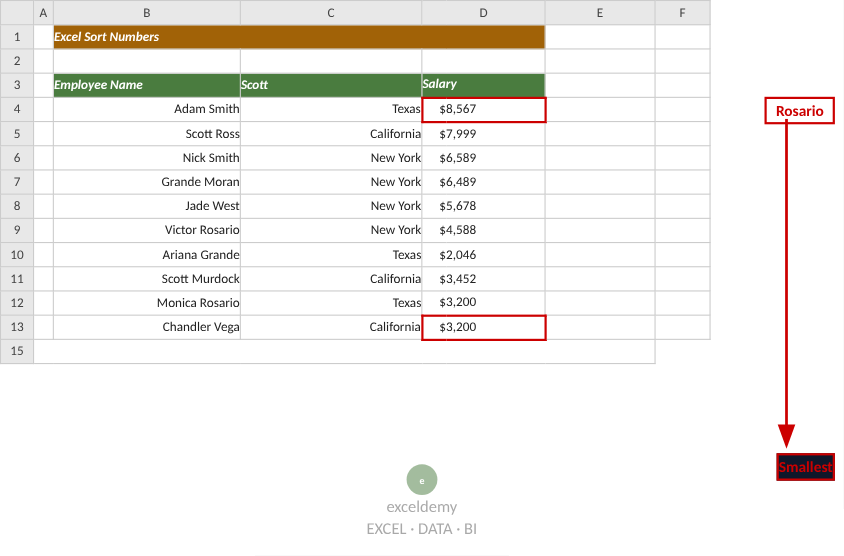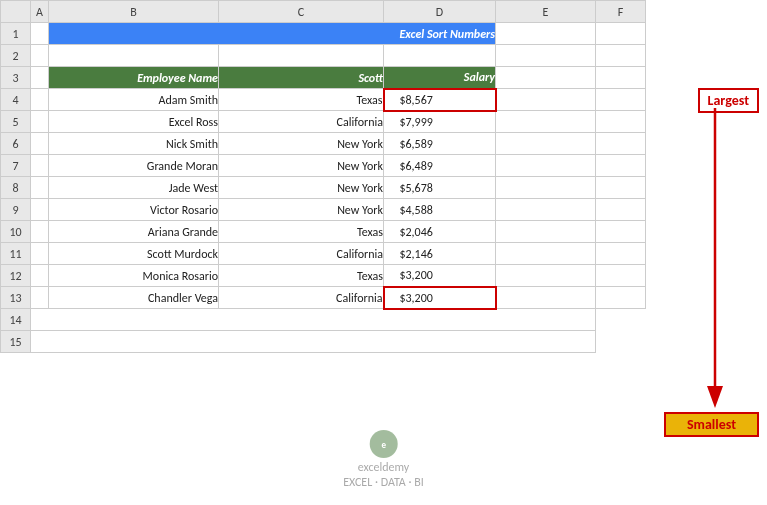"Excel Sort Numbers" .title-cell { background: #3b82f6 -> #a16207; text-align: right -> left }
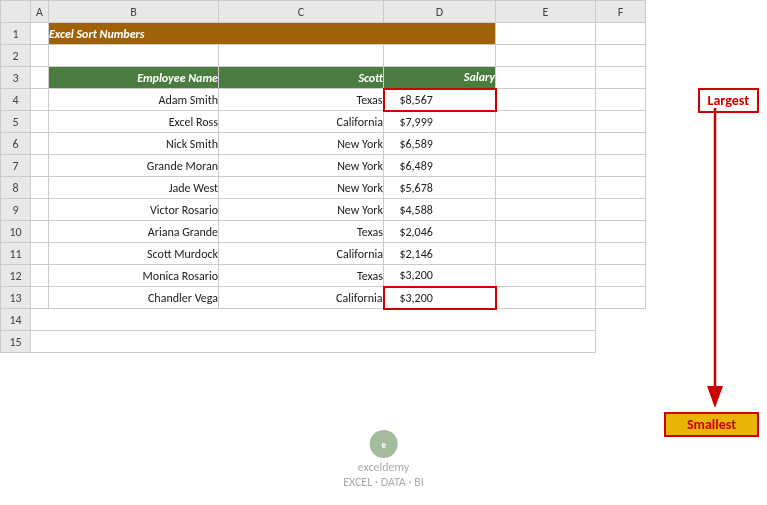"Employee Name" .thead-cell { text-align: right -> left }
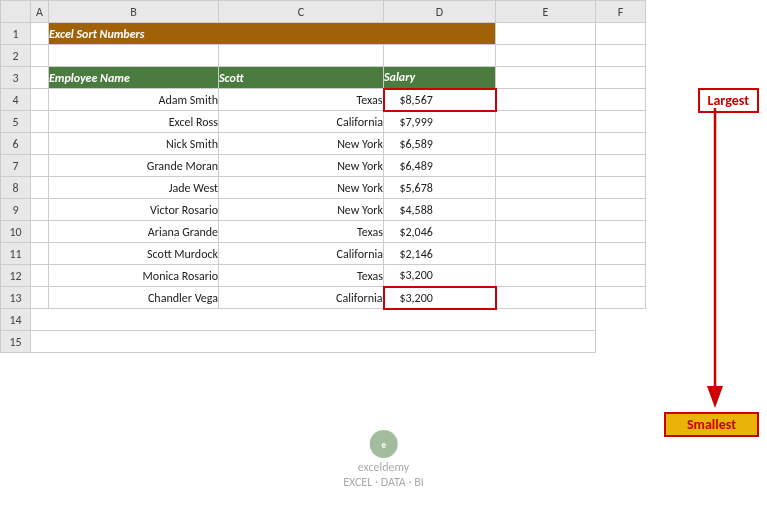"Largest" span.annotation-label-largest { text: Largest -> Rosario }
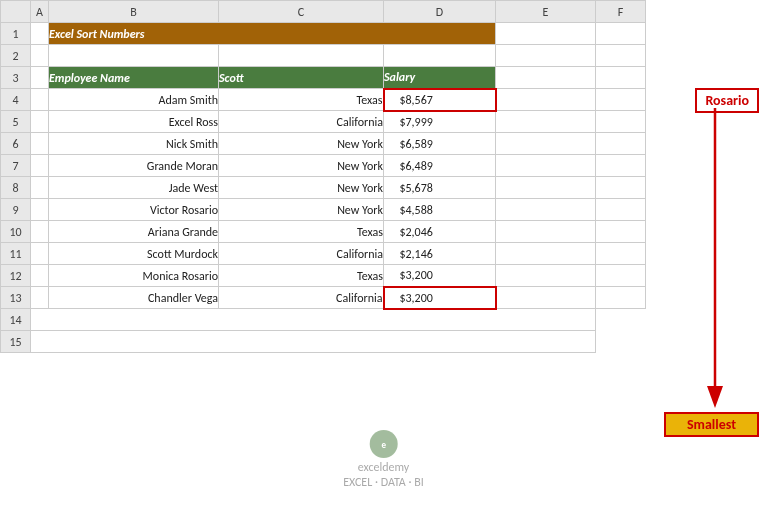"Excel Ross" td.data-cell { text: Excel -> Scott }
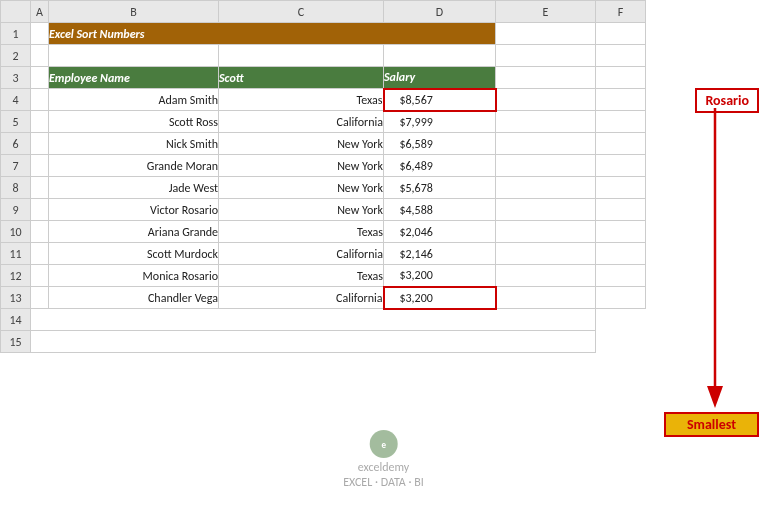"2,146" td.salary-cell-val { text: 2,146 -> 3,452 }
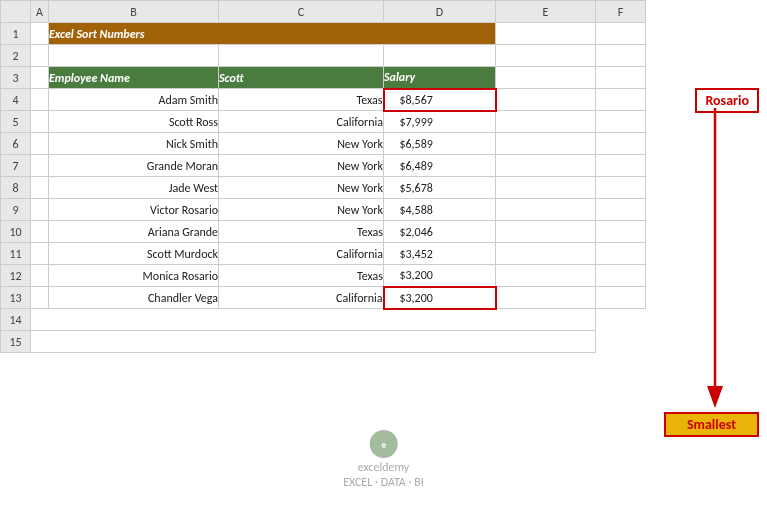"14" tr { html: <tr> <td>14</td> <td></td> </tr> -> none }
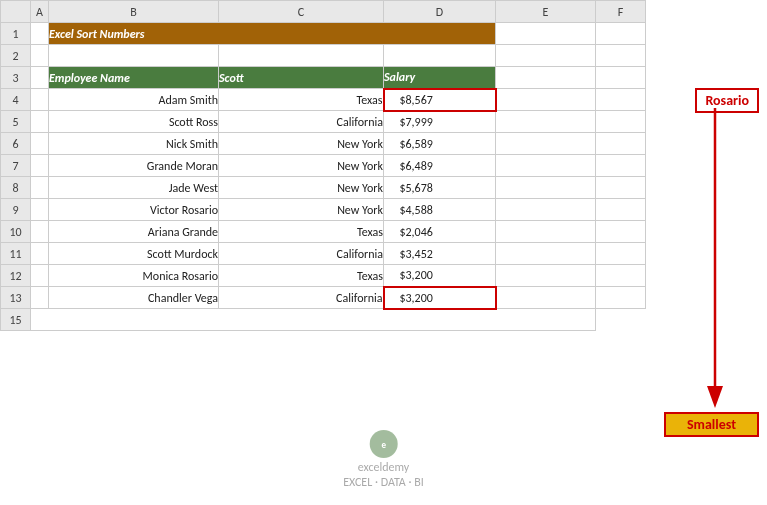"Smallest" .annotation-label-smallest { background: #eab308 -> #0f172a; padding: 2px 21px -> 2px 0 }
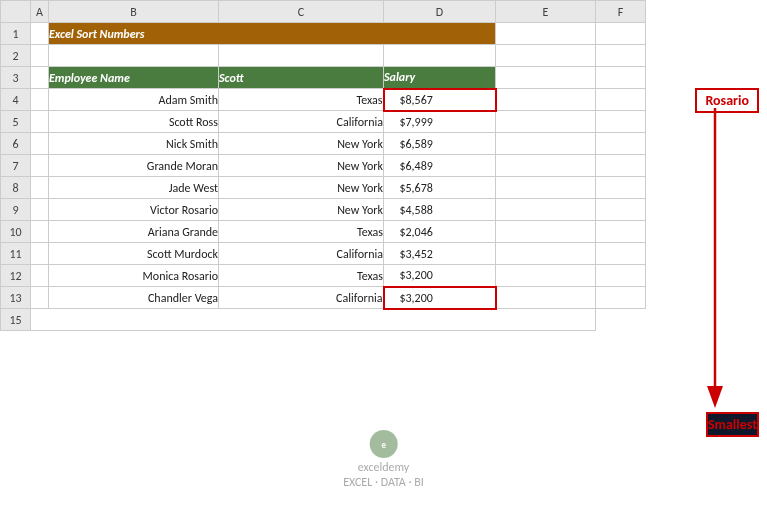"exceldemy" .watermark-text { font-size: 12px -> 15px }
